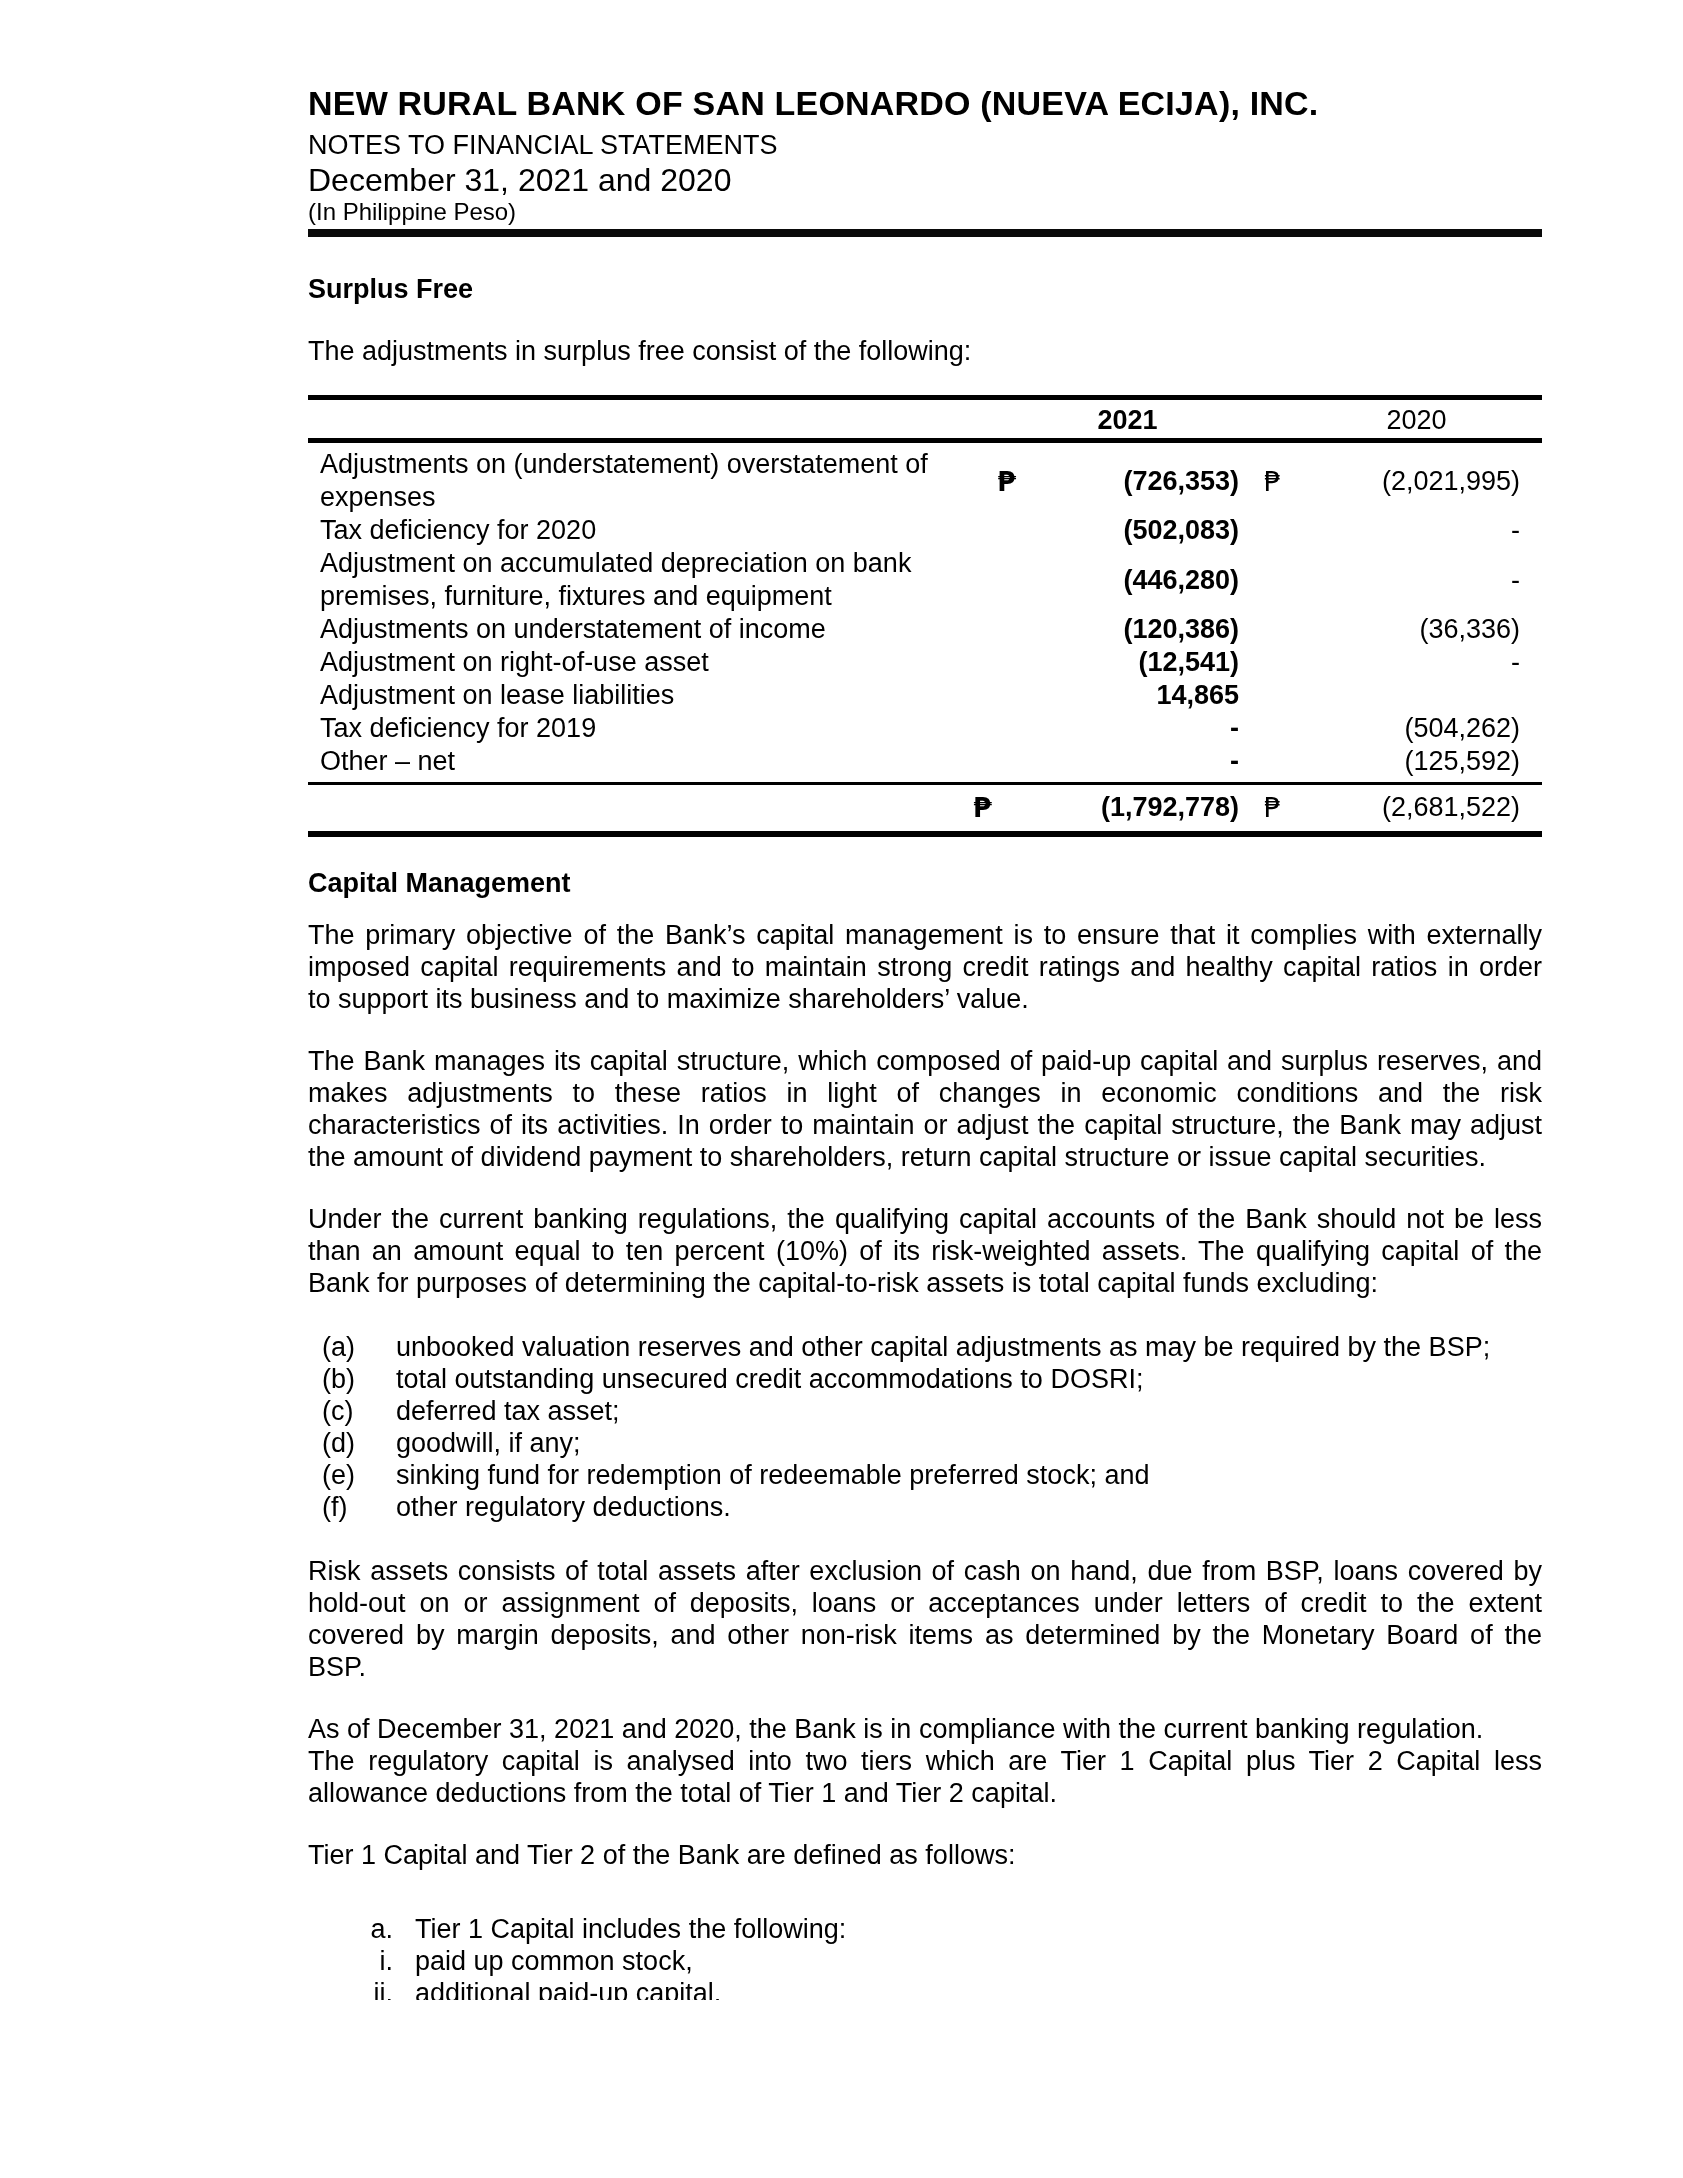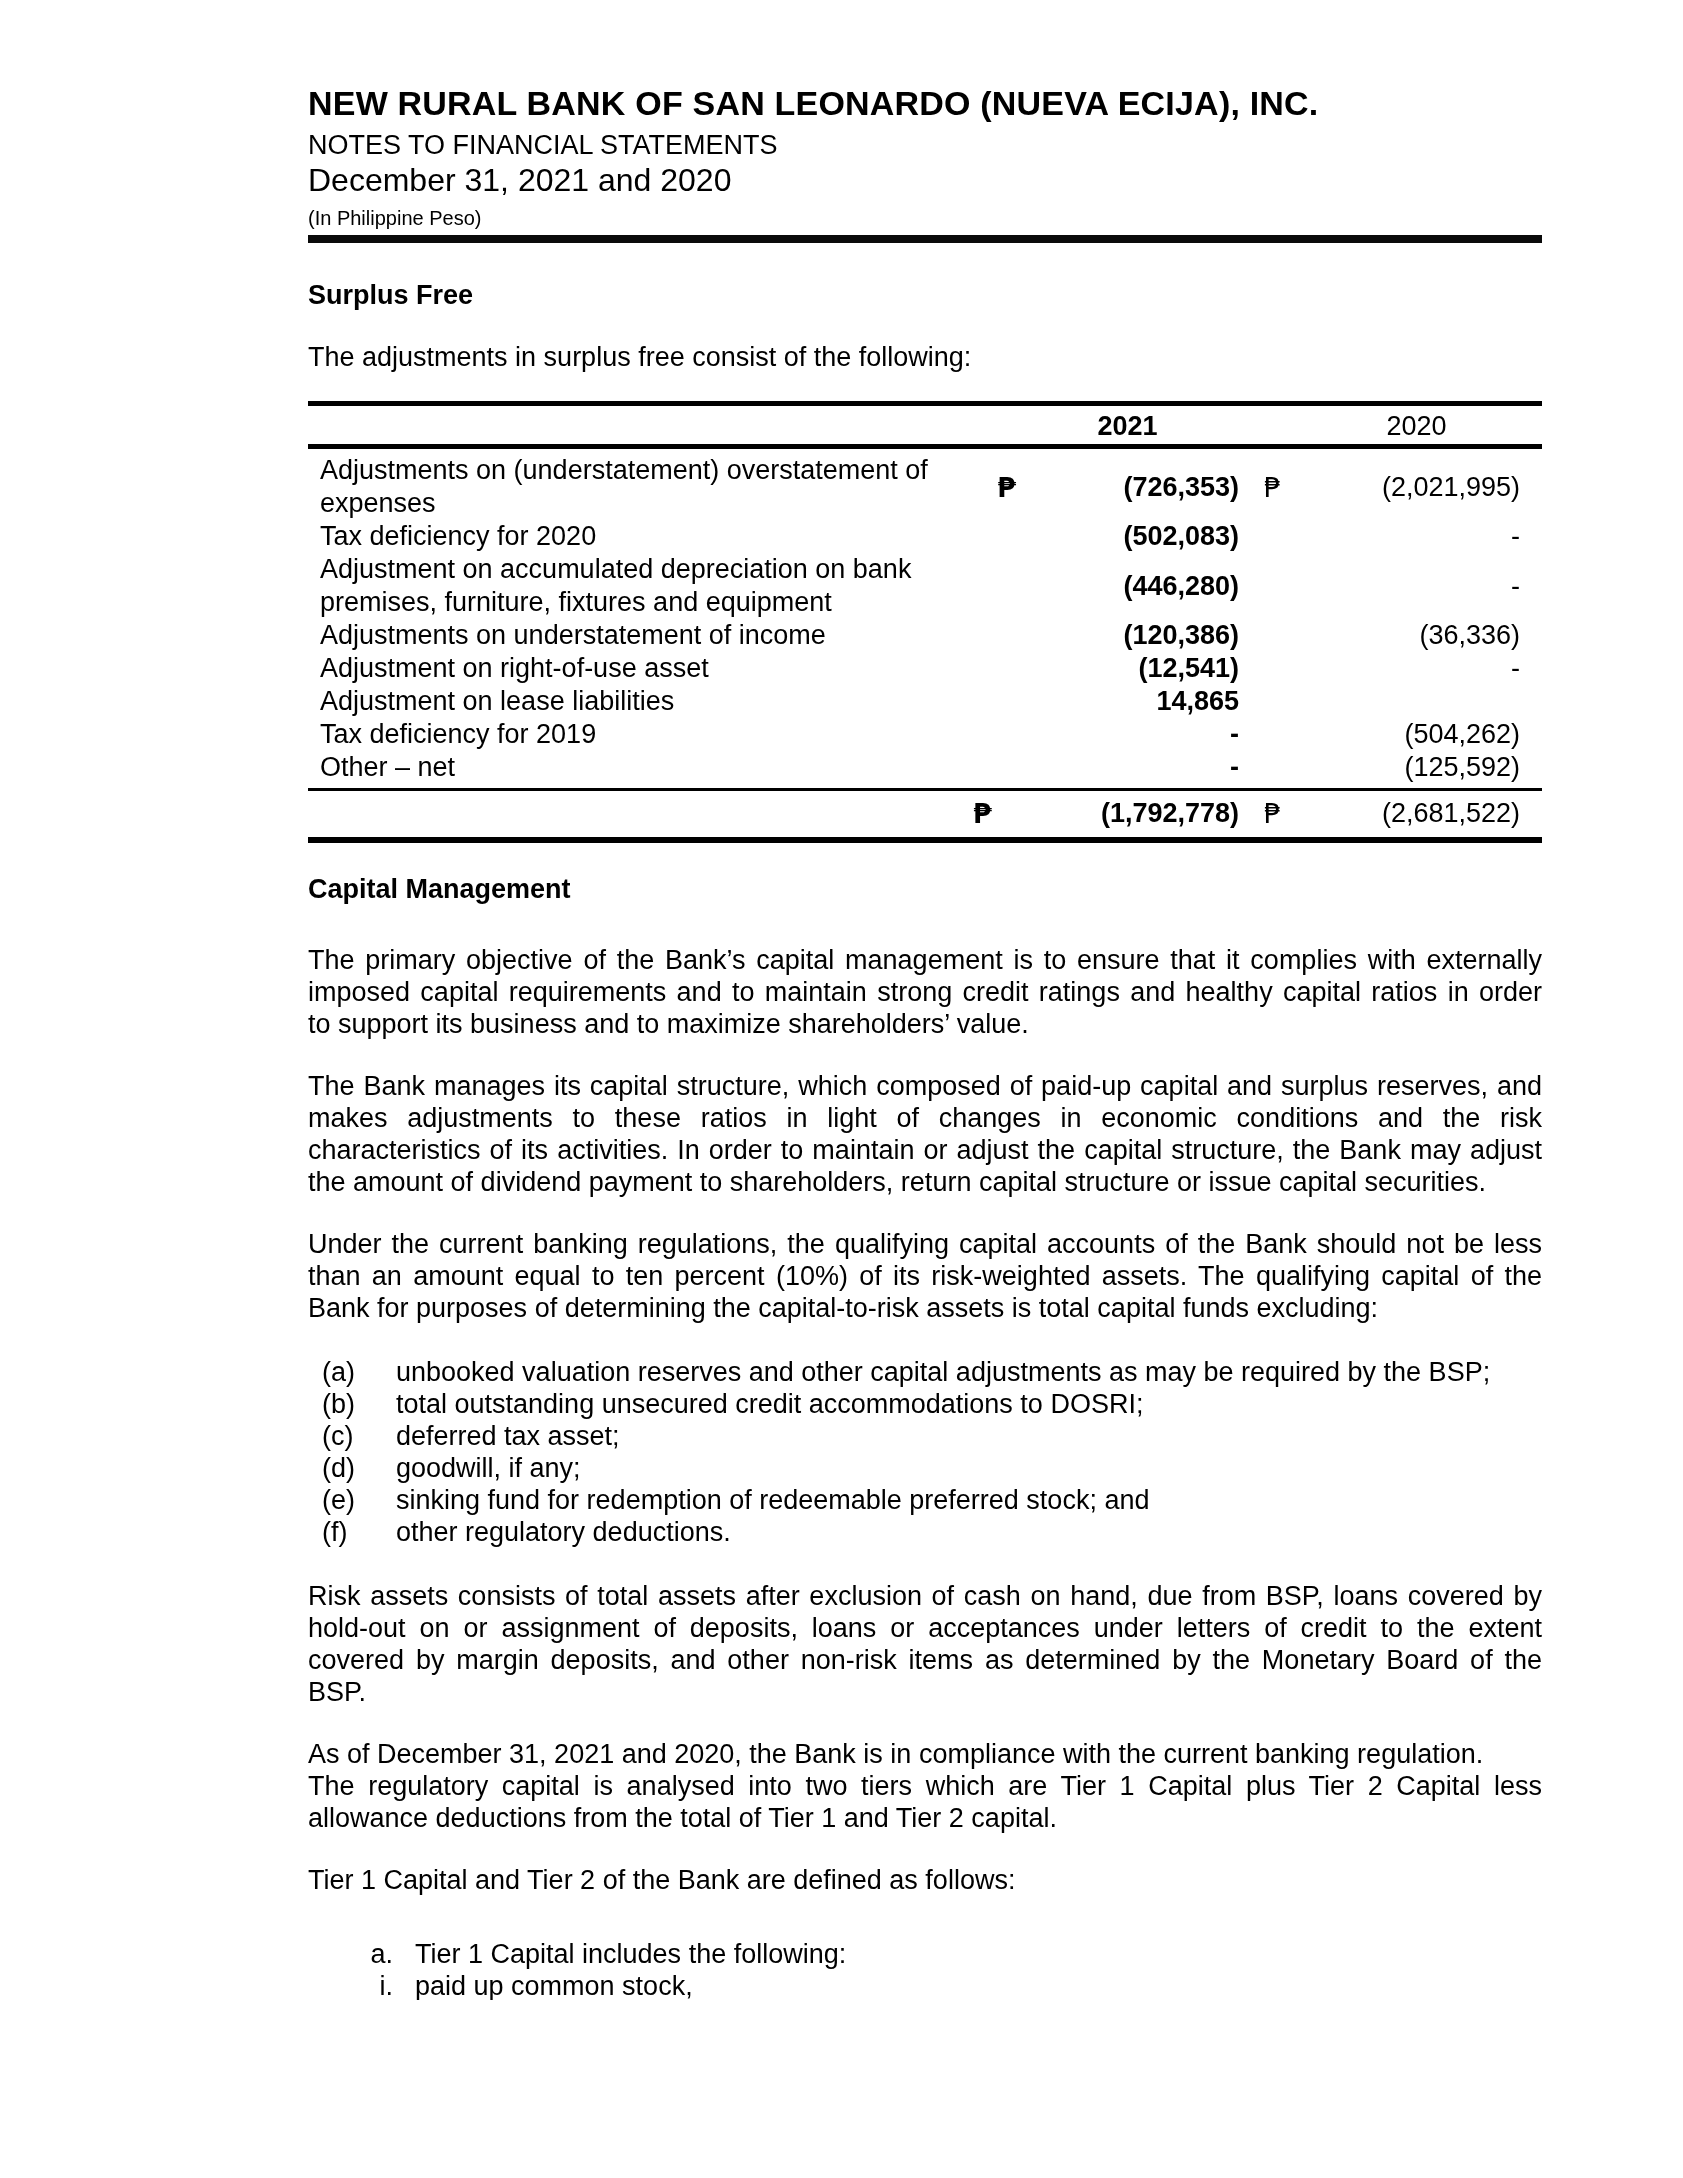"(In Philippine Peso)" .currency-note { font-size: 20px -> 24px; margin-top: 8px -> 2px }
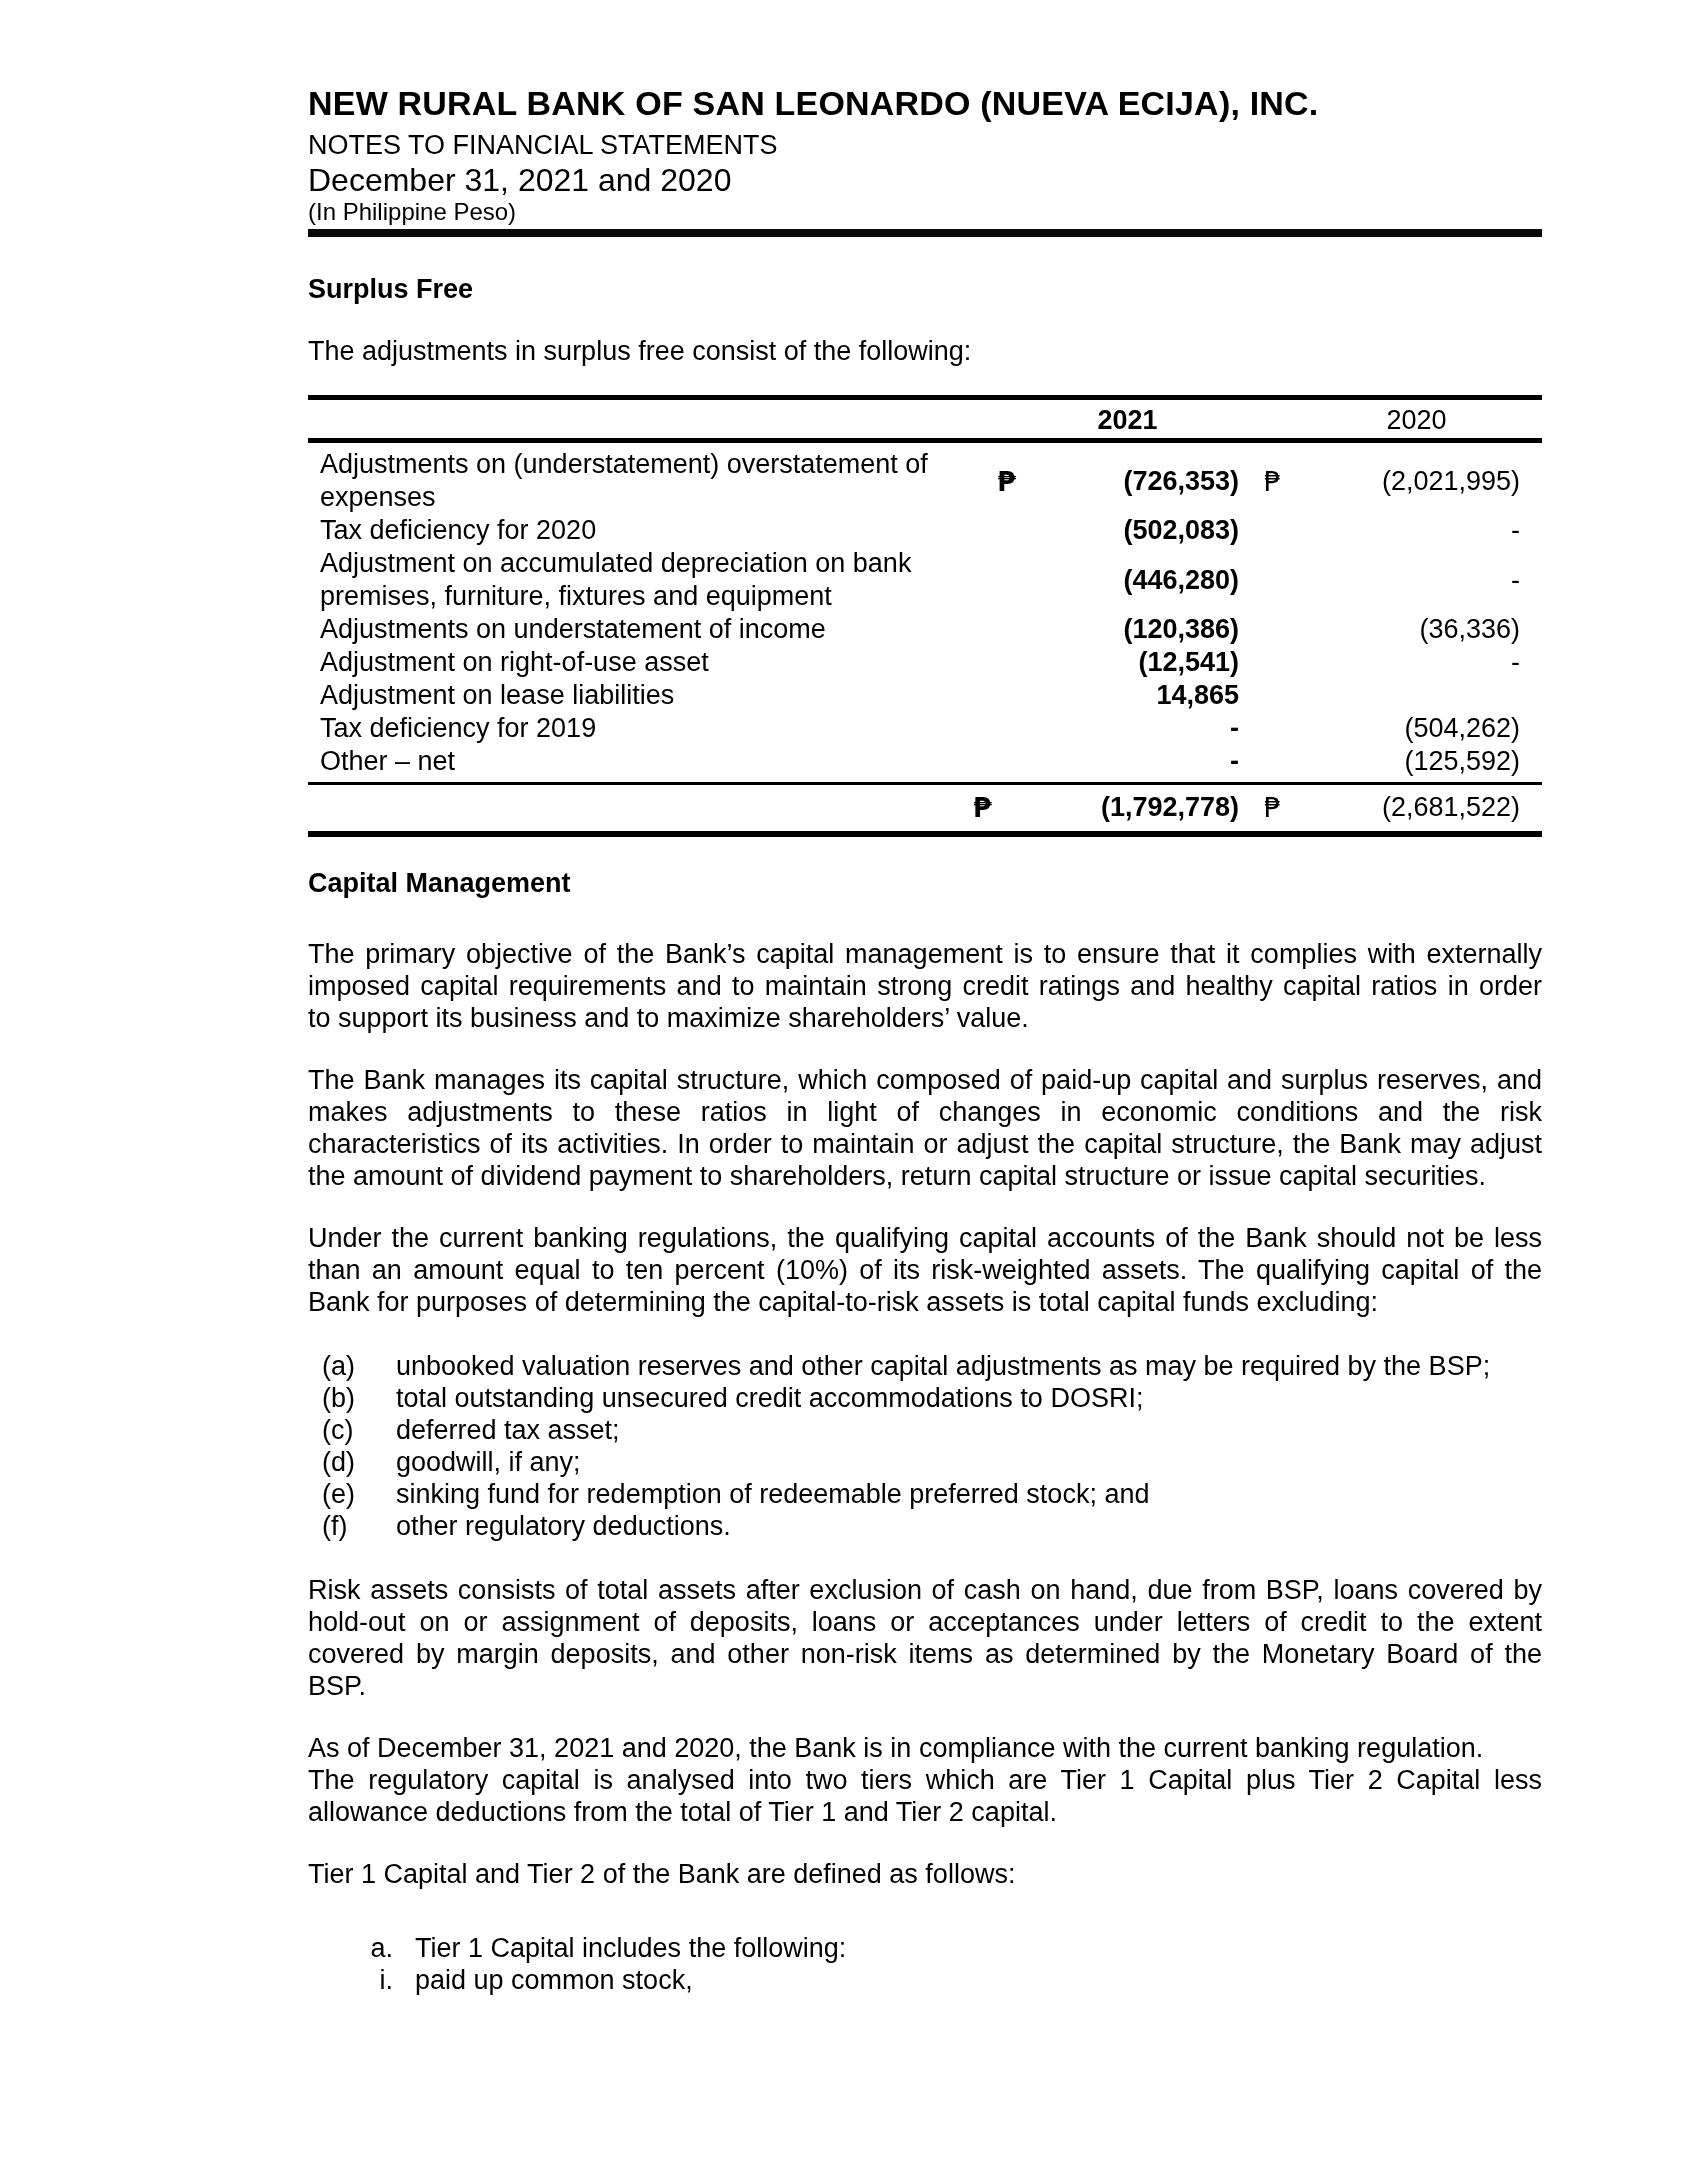"The primary objective of the" .para-first { margin-top: 39px -> 20px }
